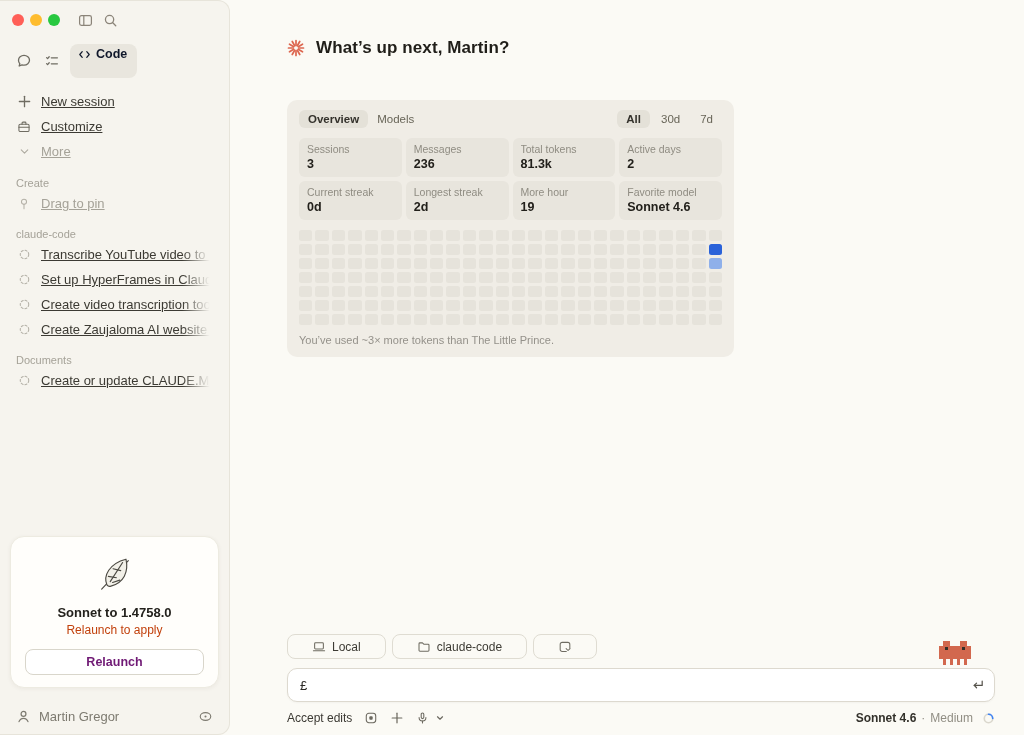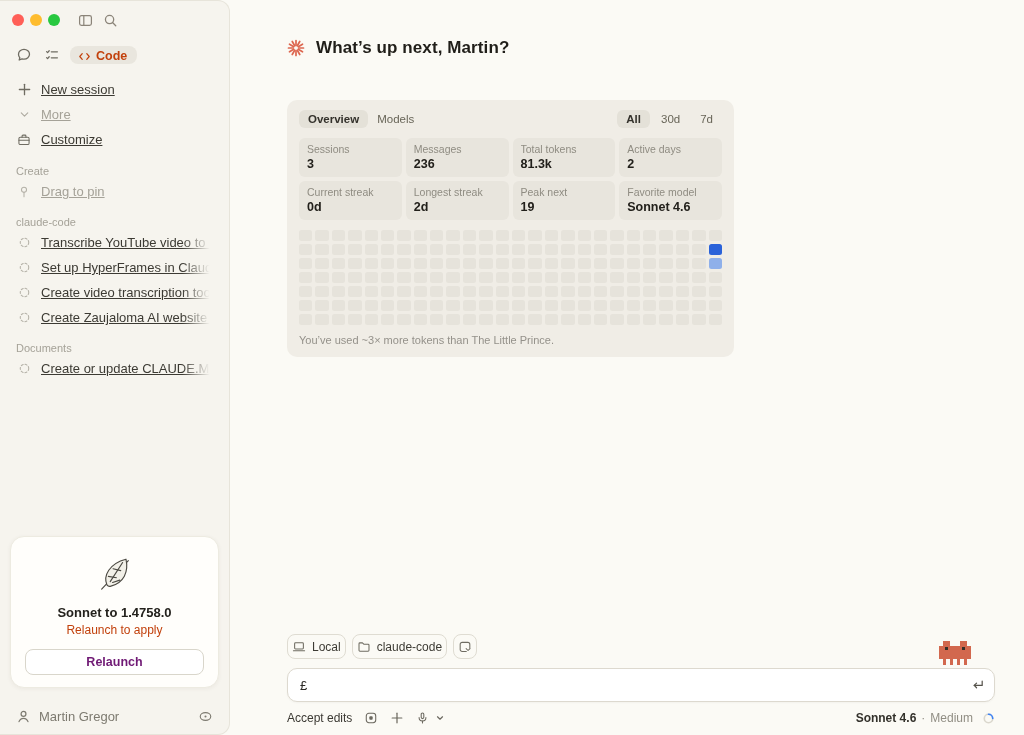"Code" .code-pill { color: #c2410c -> #0f172a; padding: 3px 10px 1px 8px -> 3px 10px 17px 8px }
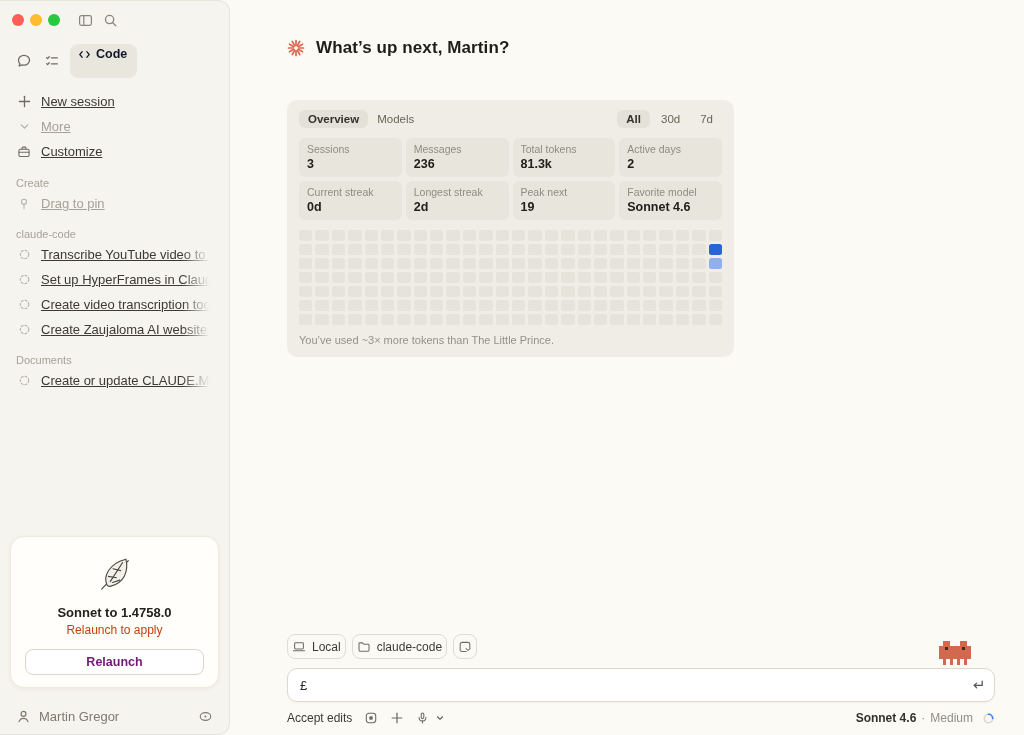"More" div.nav-item { order: before "Customize" -> after "Customize" }
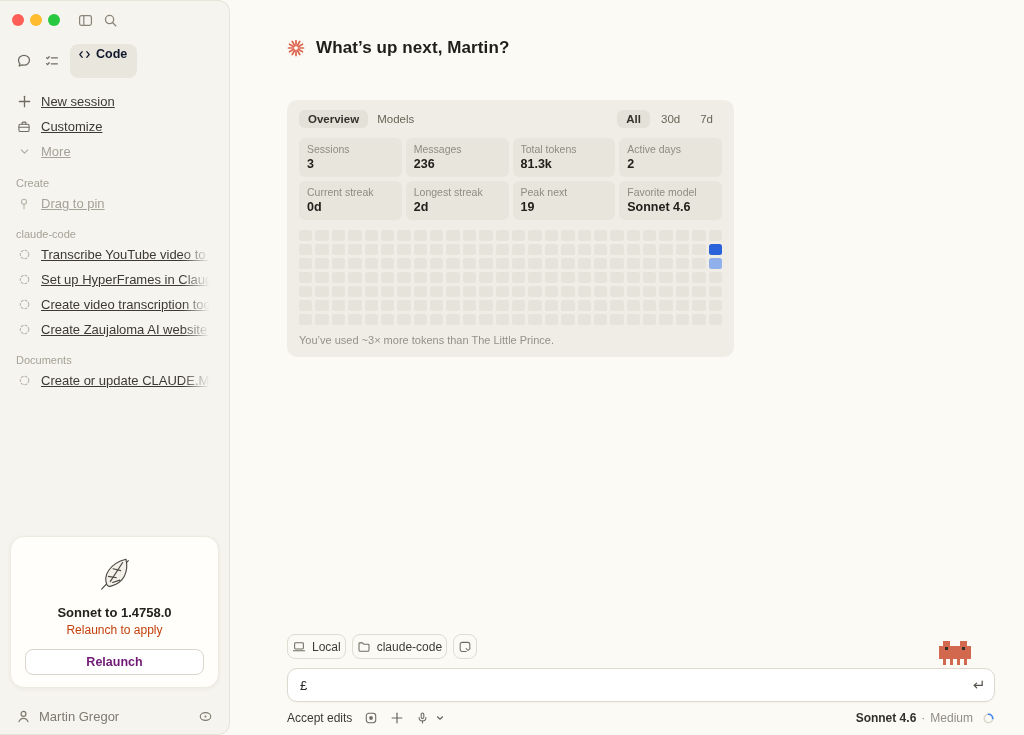"Peak next" div.stat-label { text: Peak next -> More hour }
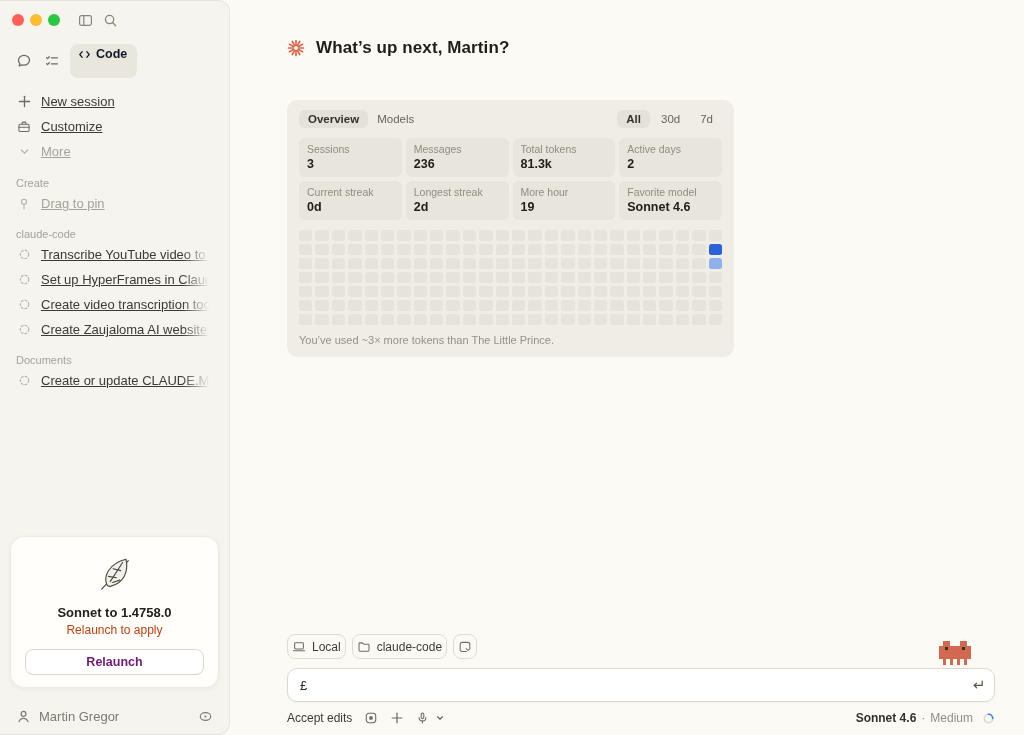"Local" .ctx-pill { padding: 0 4px -> 0 24px }
